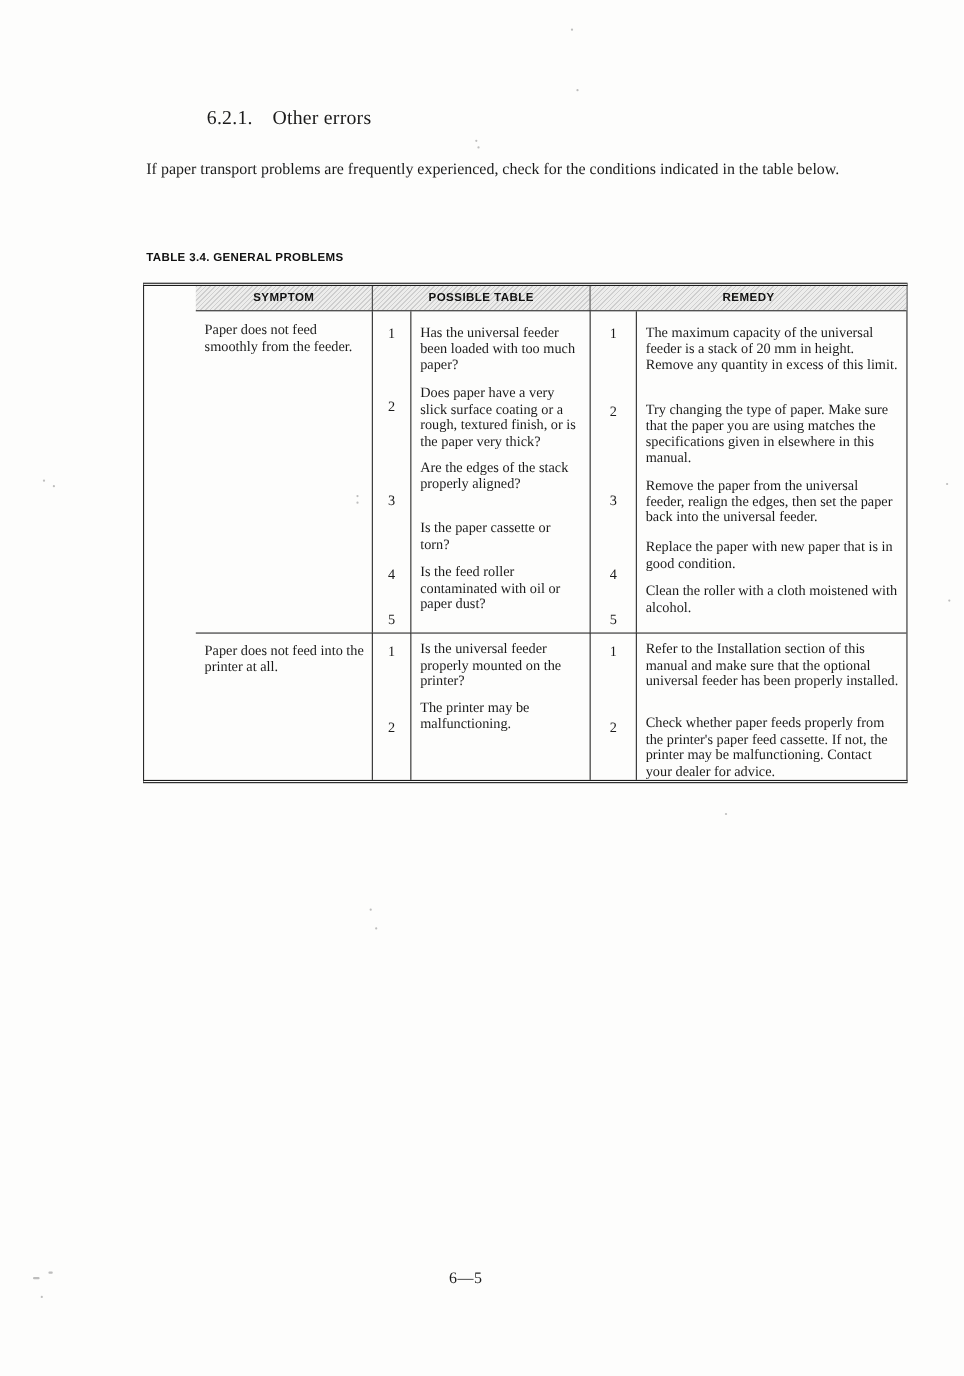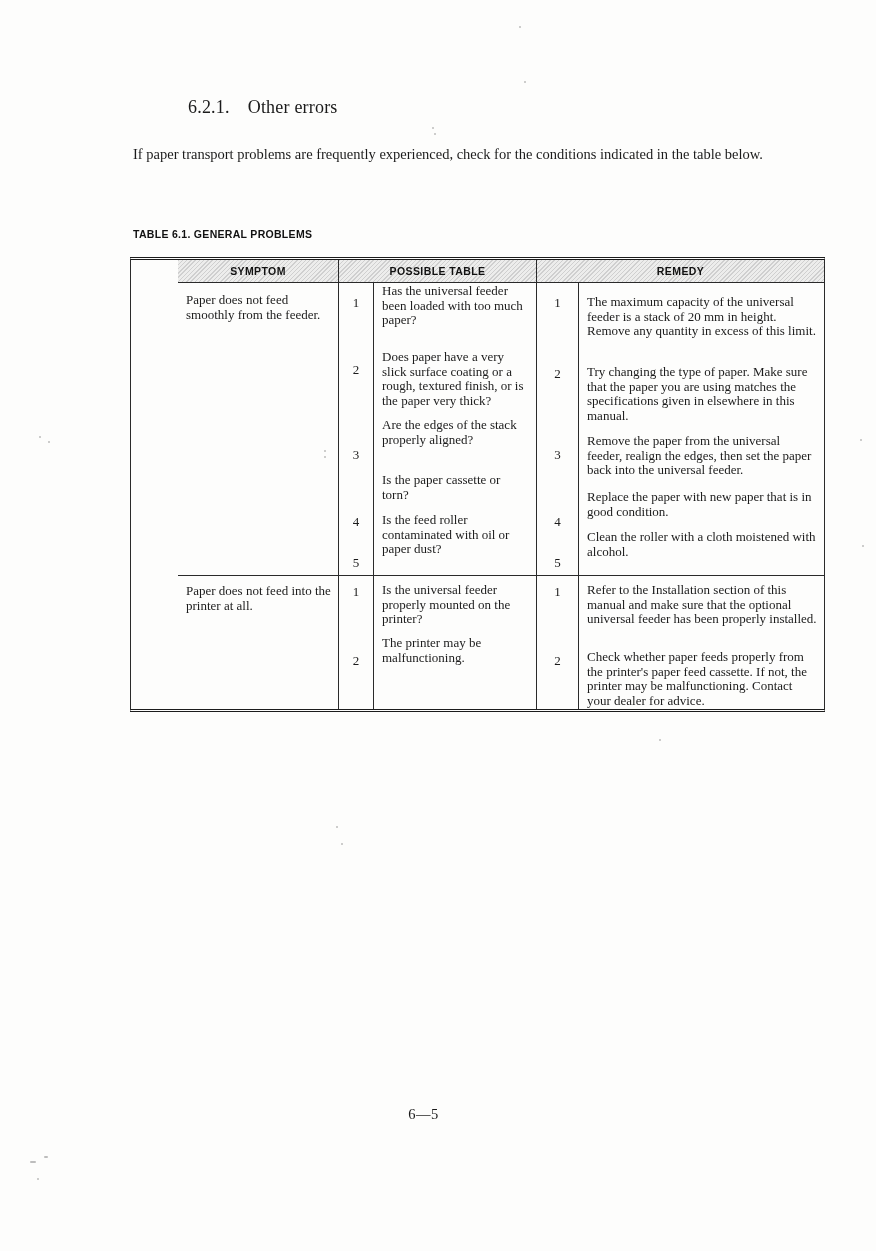"TABLE 6.1. GENERAL PROBLEMS" div.caption { text: 6.1 -> 3.4 }
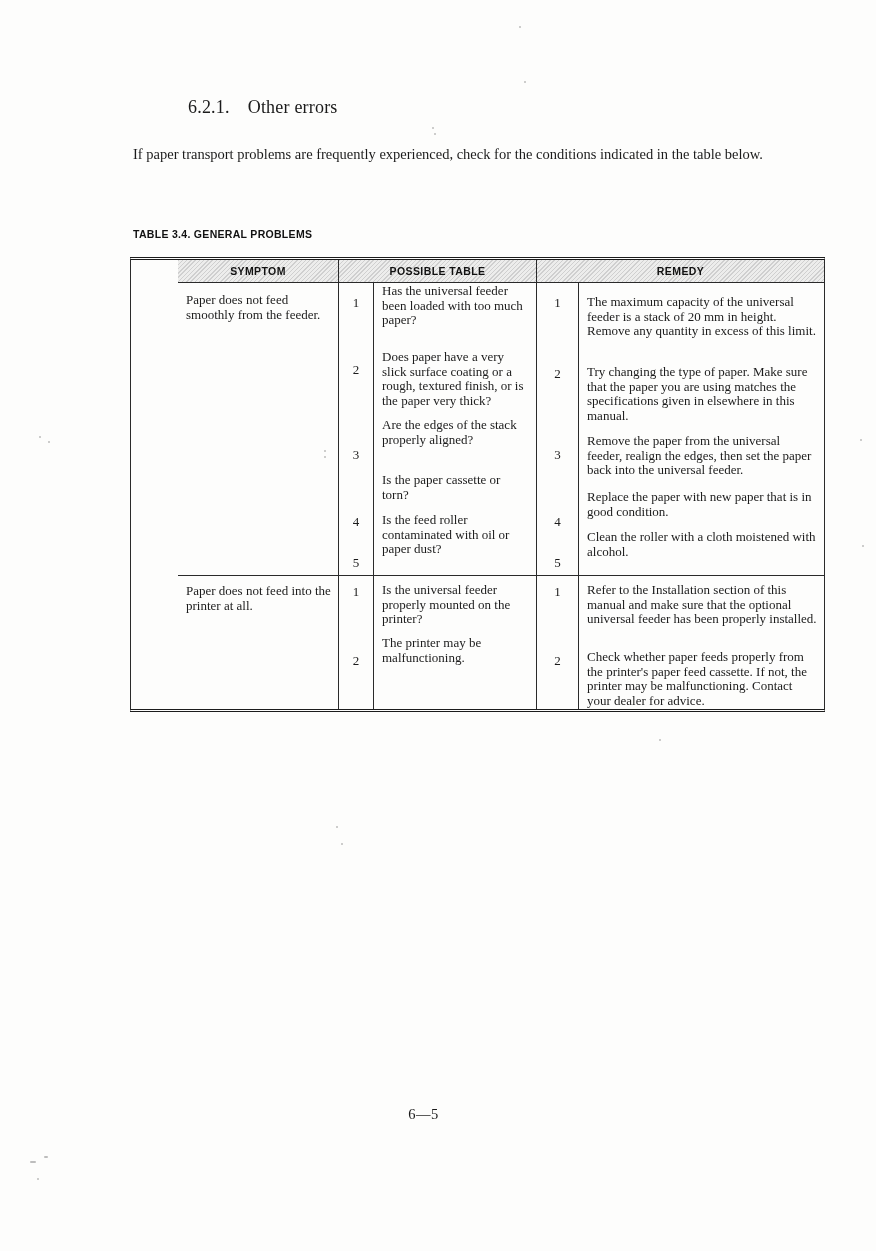"Has the universal feeder been" div.it { top: 1px -> 12px }
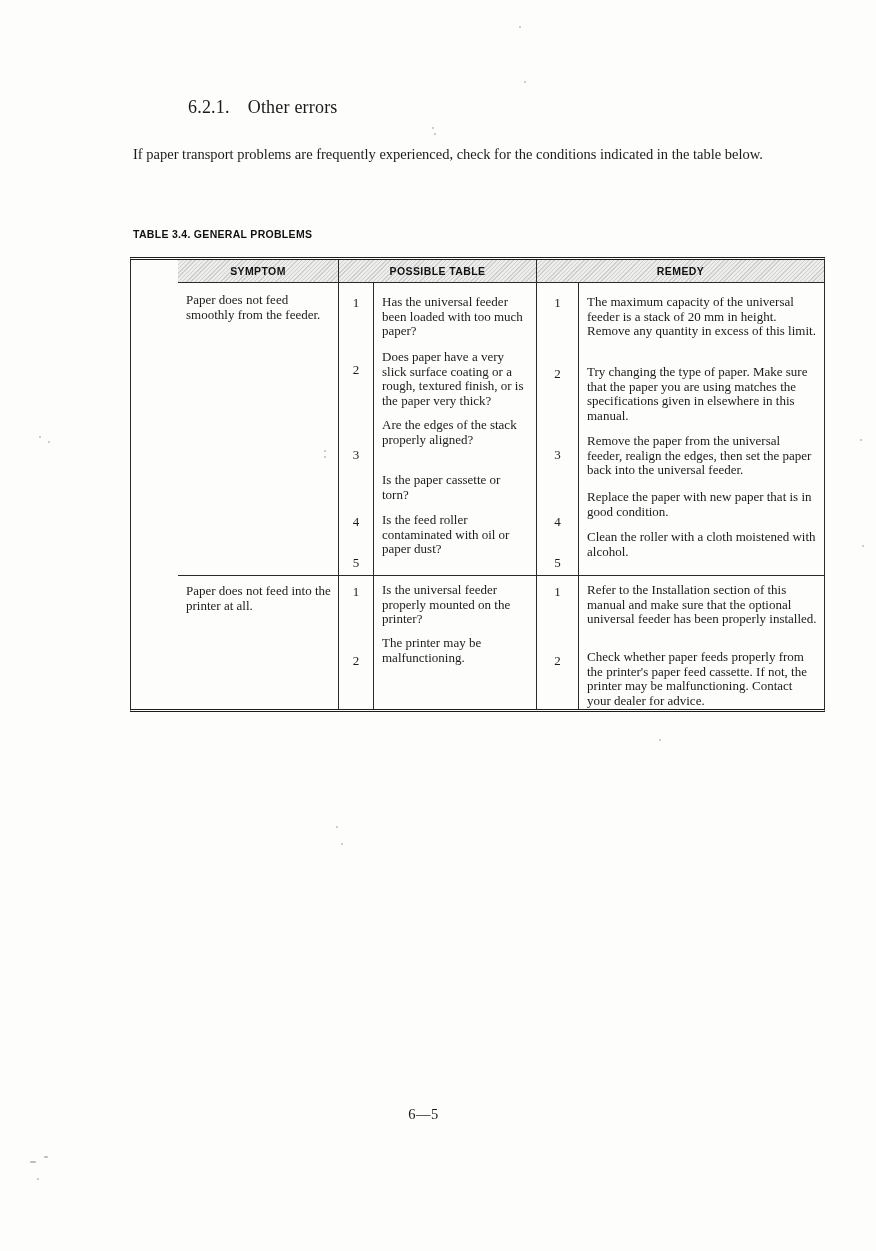"6—5" .pageno { top: 1106px -> 1154px }
